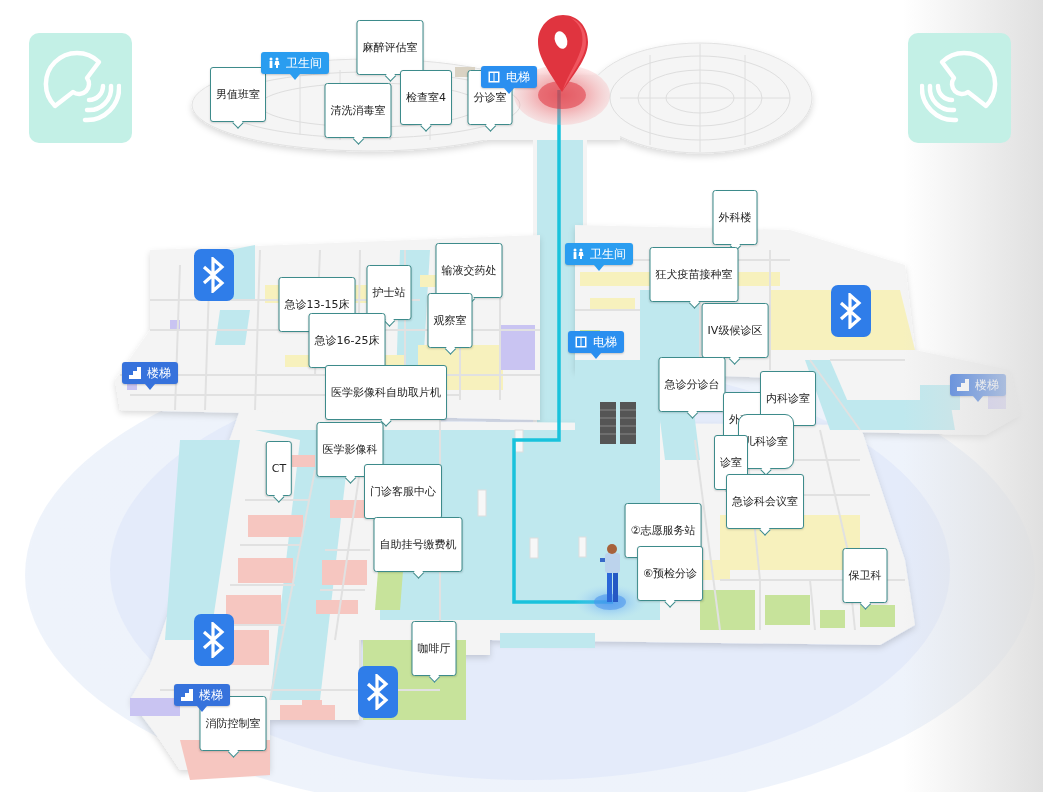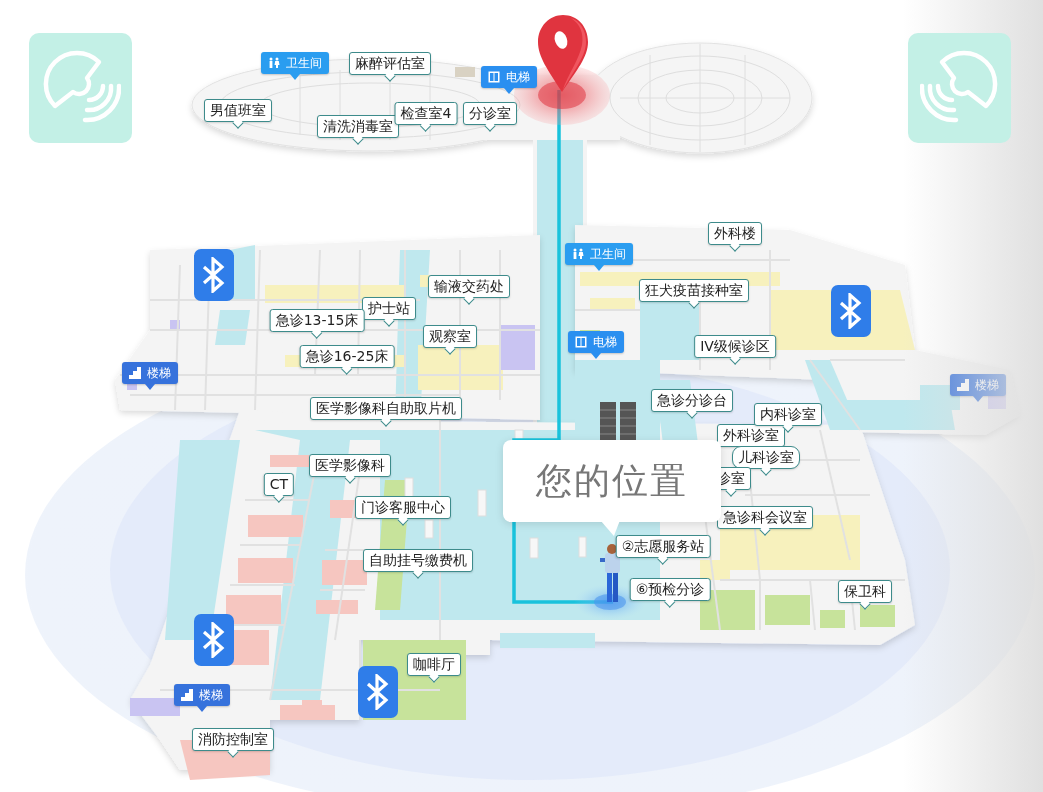"麻醉评估室" .label { font-size: 14px -> 11px; padding: 2px 5px -> 18px 5px }
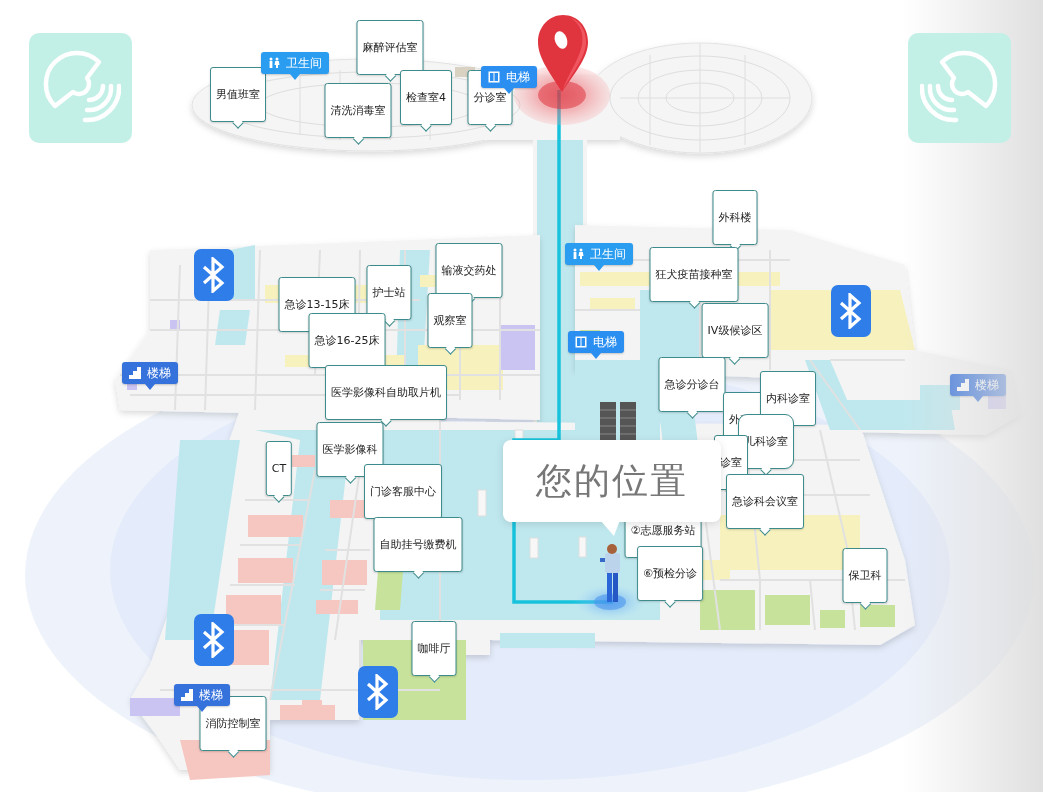"您的位置" div { html: <div>您的位置</div> -> none }
